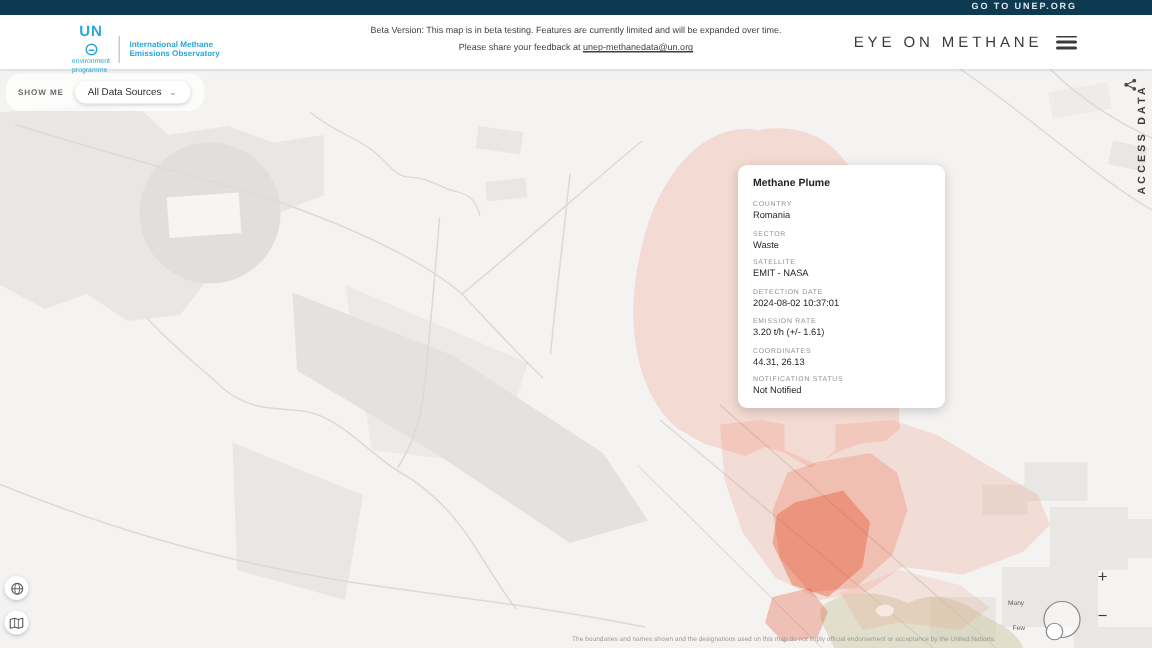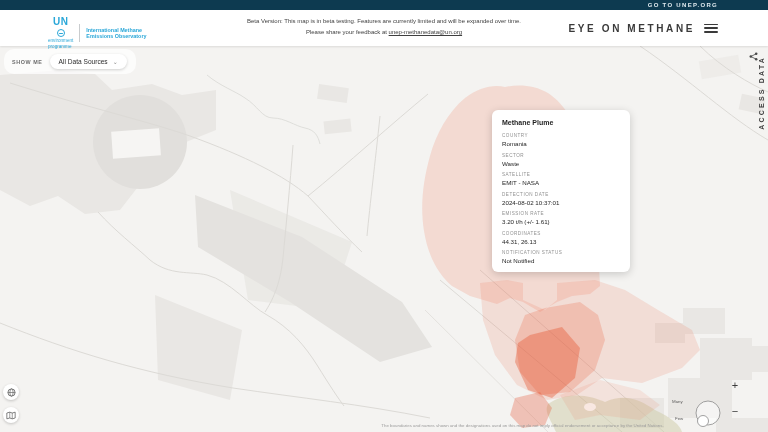"EYE ON METHANE" .app-title { font-weight: 700 -> 400 }
